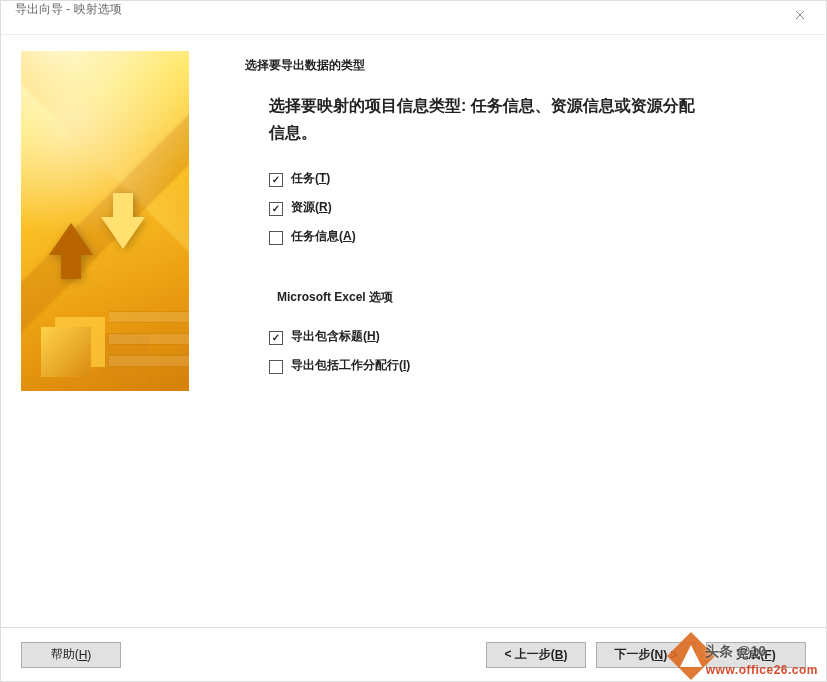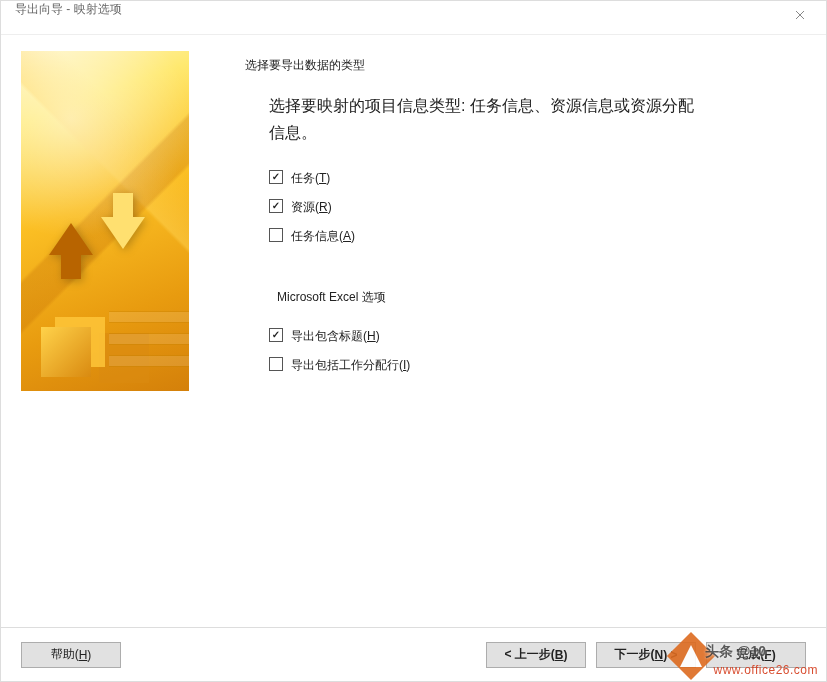"选择要导出数据的类型" .form { font-weight: none -> bold }
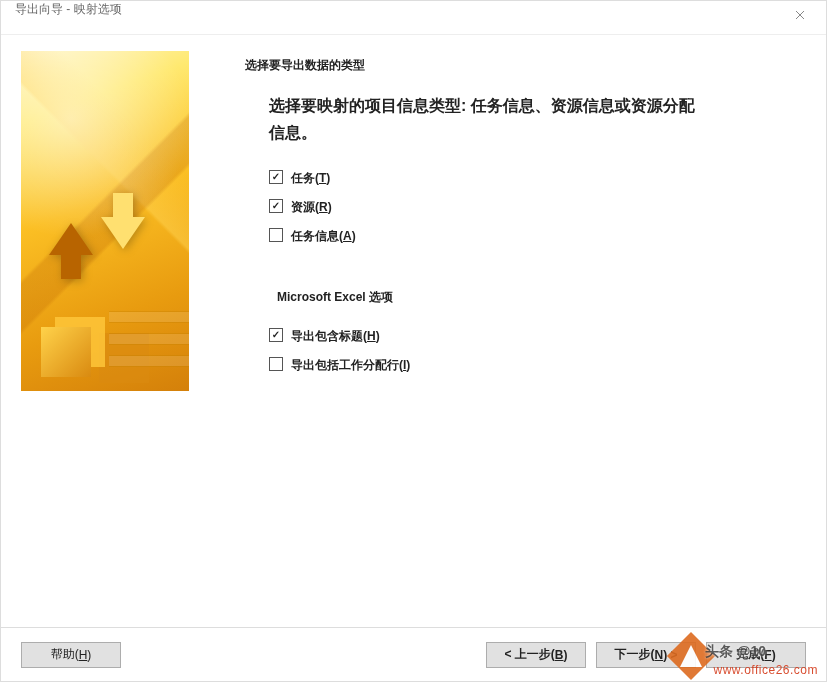"任务(T)" .chk-row { align-items: flex-start -> flex-end }
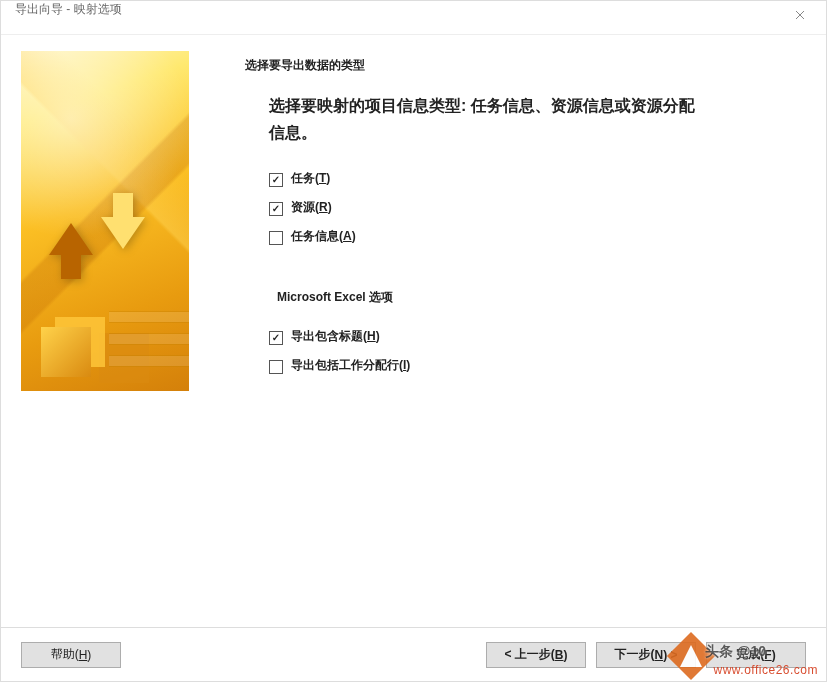"www.office26.com" .watermark { font-weight: normal -> bold }
